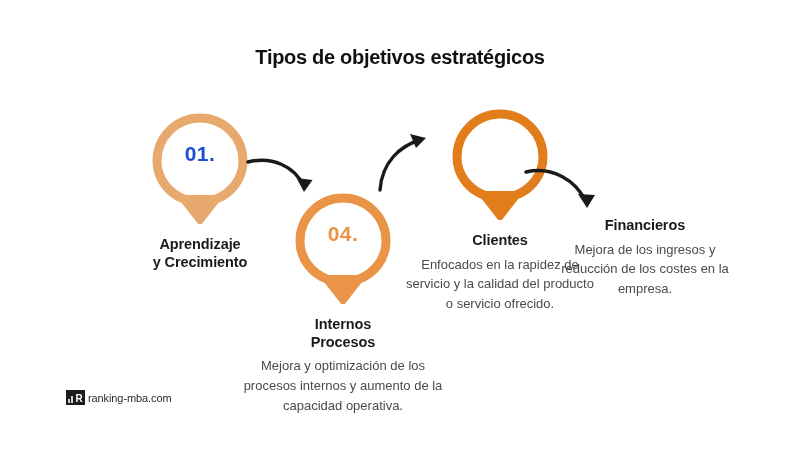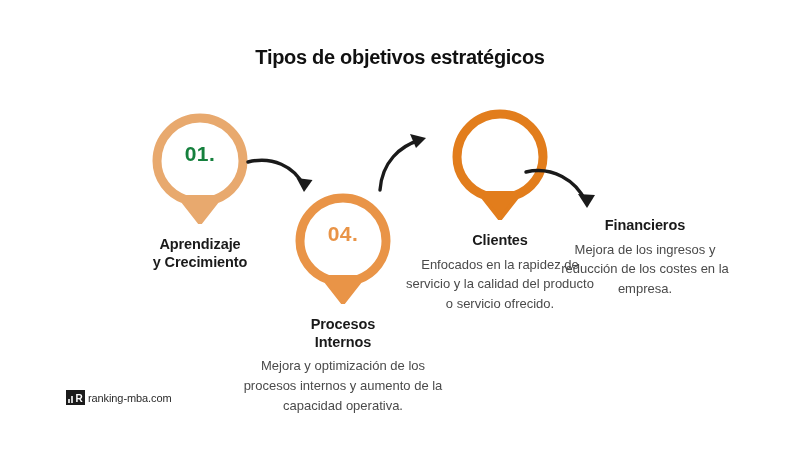"01." div.pin-number { color: #15803d -> #1d4ed8 }
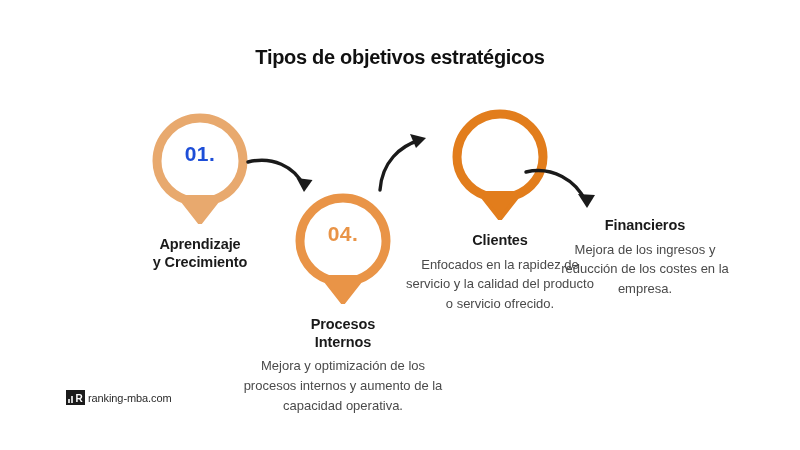"Procesos" div { order: before "Internos" -> after "Internos" }
